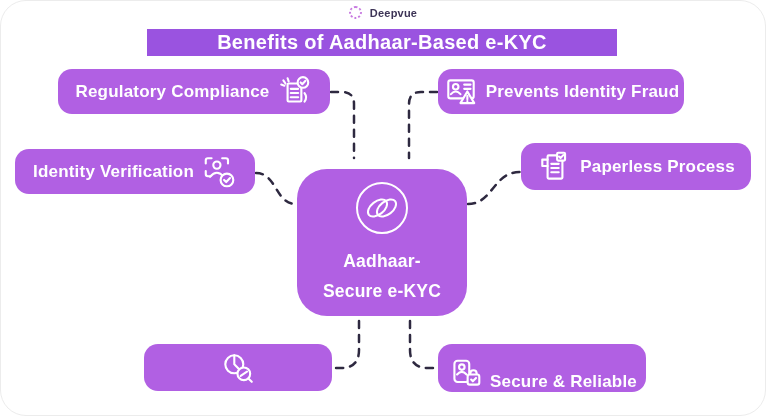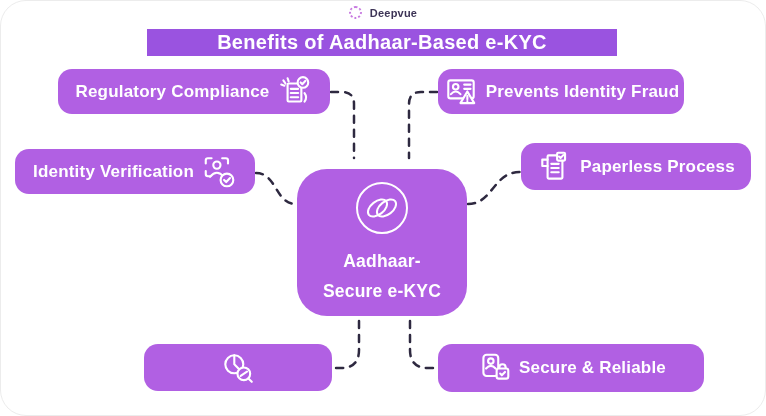"Secure & Reliable" .b-secure { align-items: none -> flex-end; width: 266px -> 208px }
